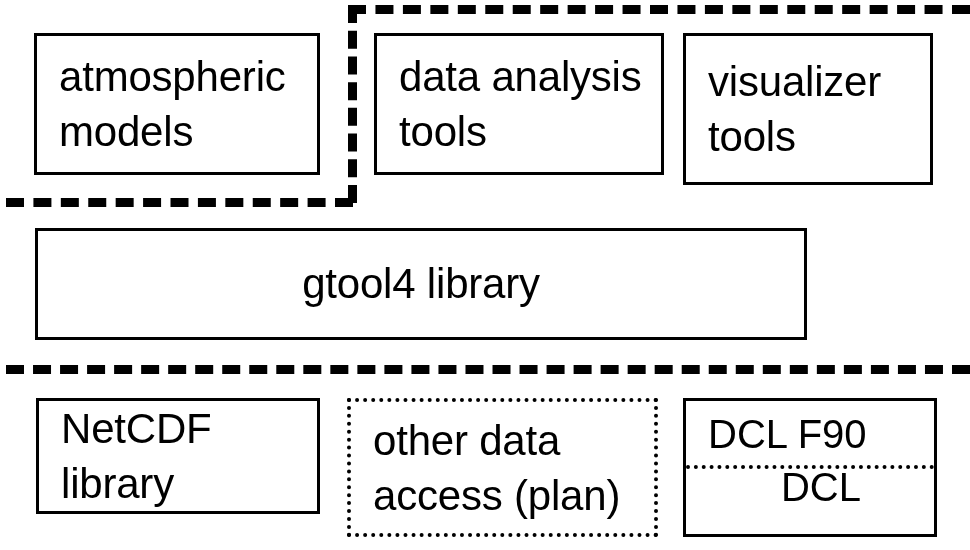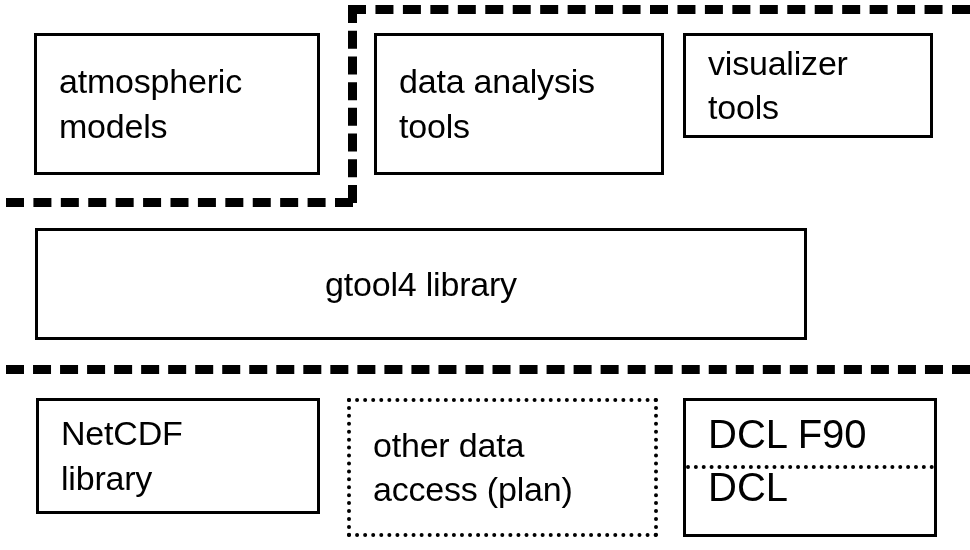"atmospheric" .box-label { font-size: 34px -> 42px }
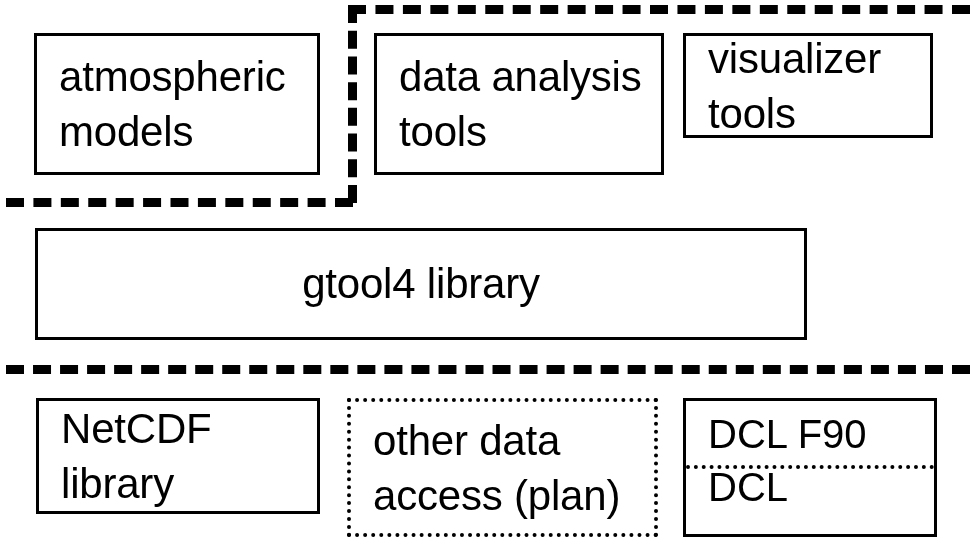"visualizer" div.box { height: 105px -> 152px }
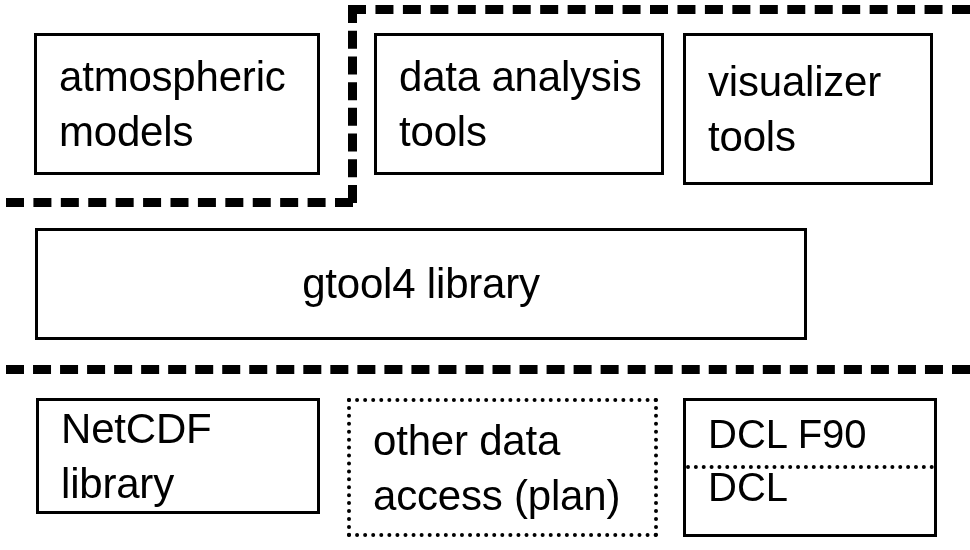"DCL" .split-bottom { justify-content: flex-start -> center }
